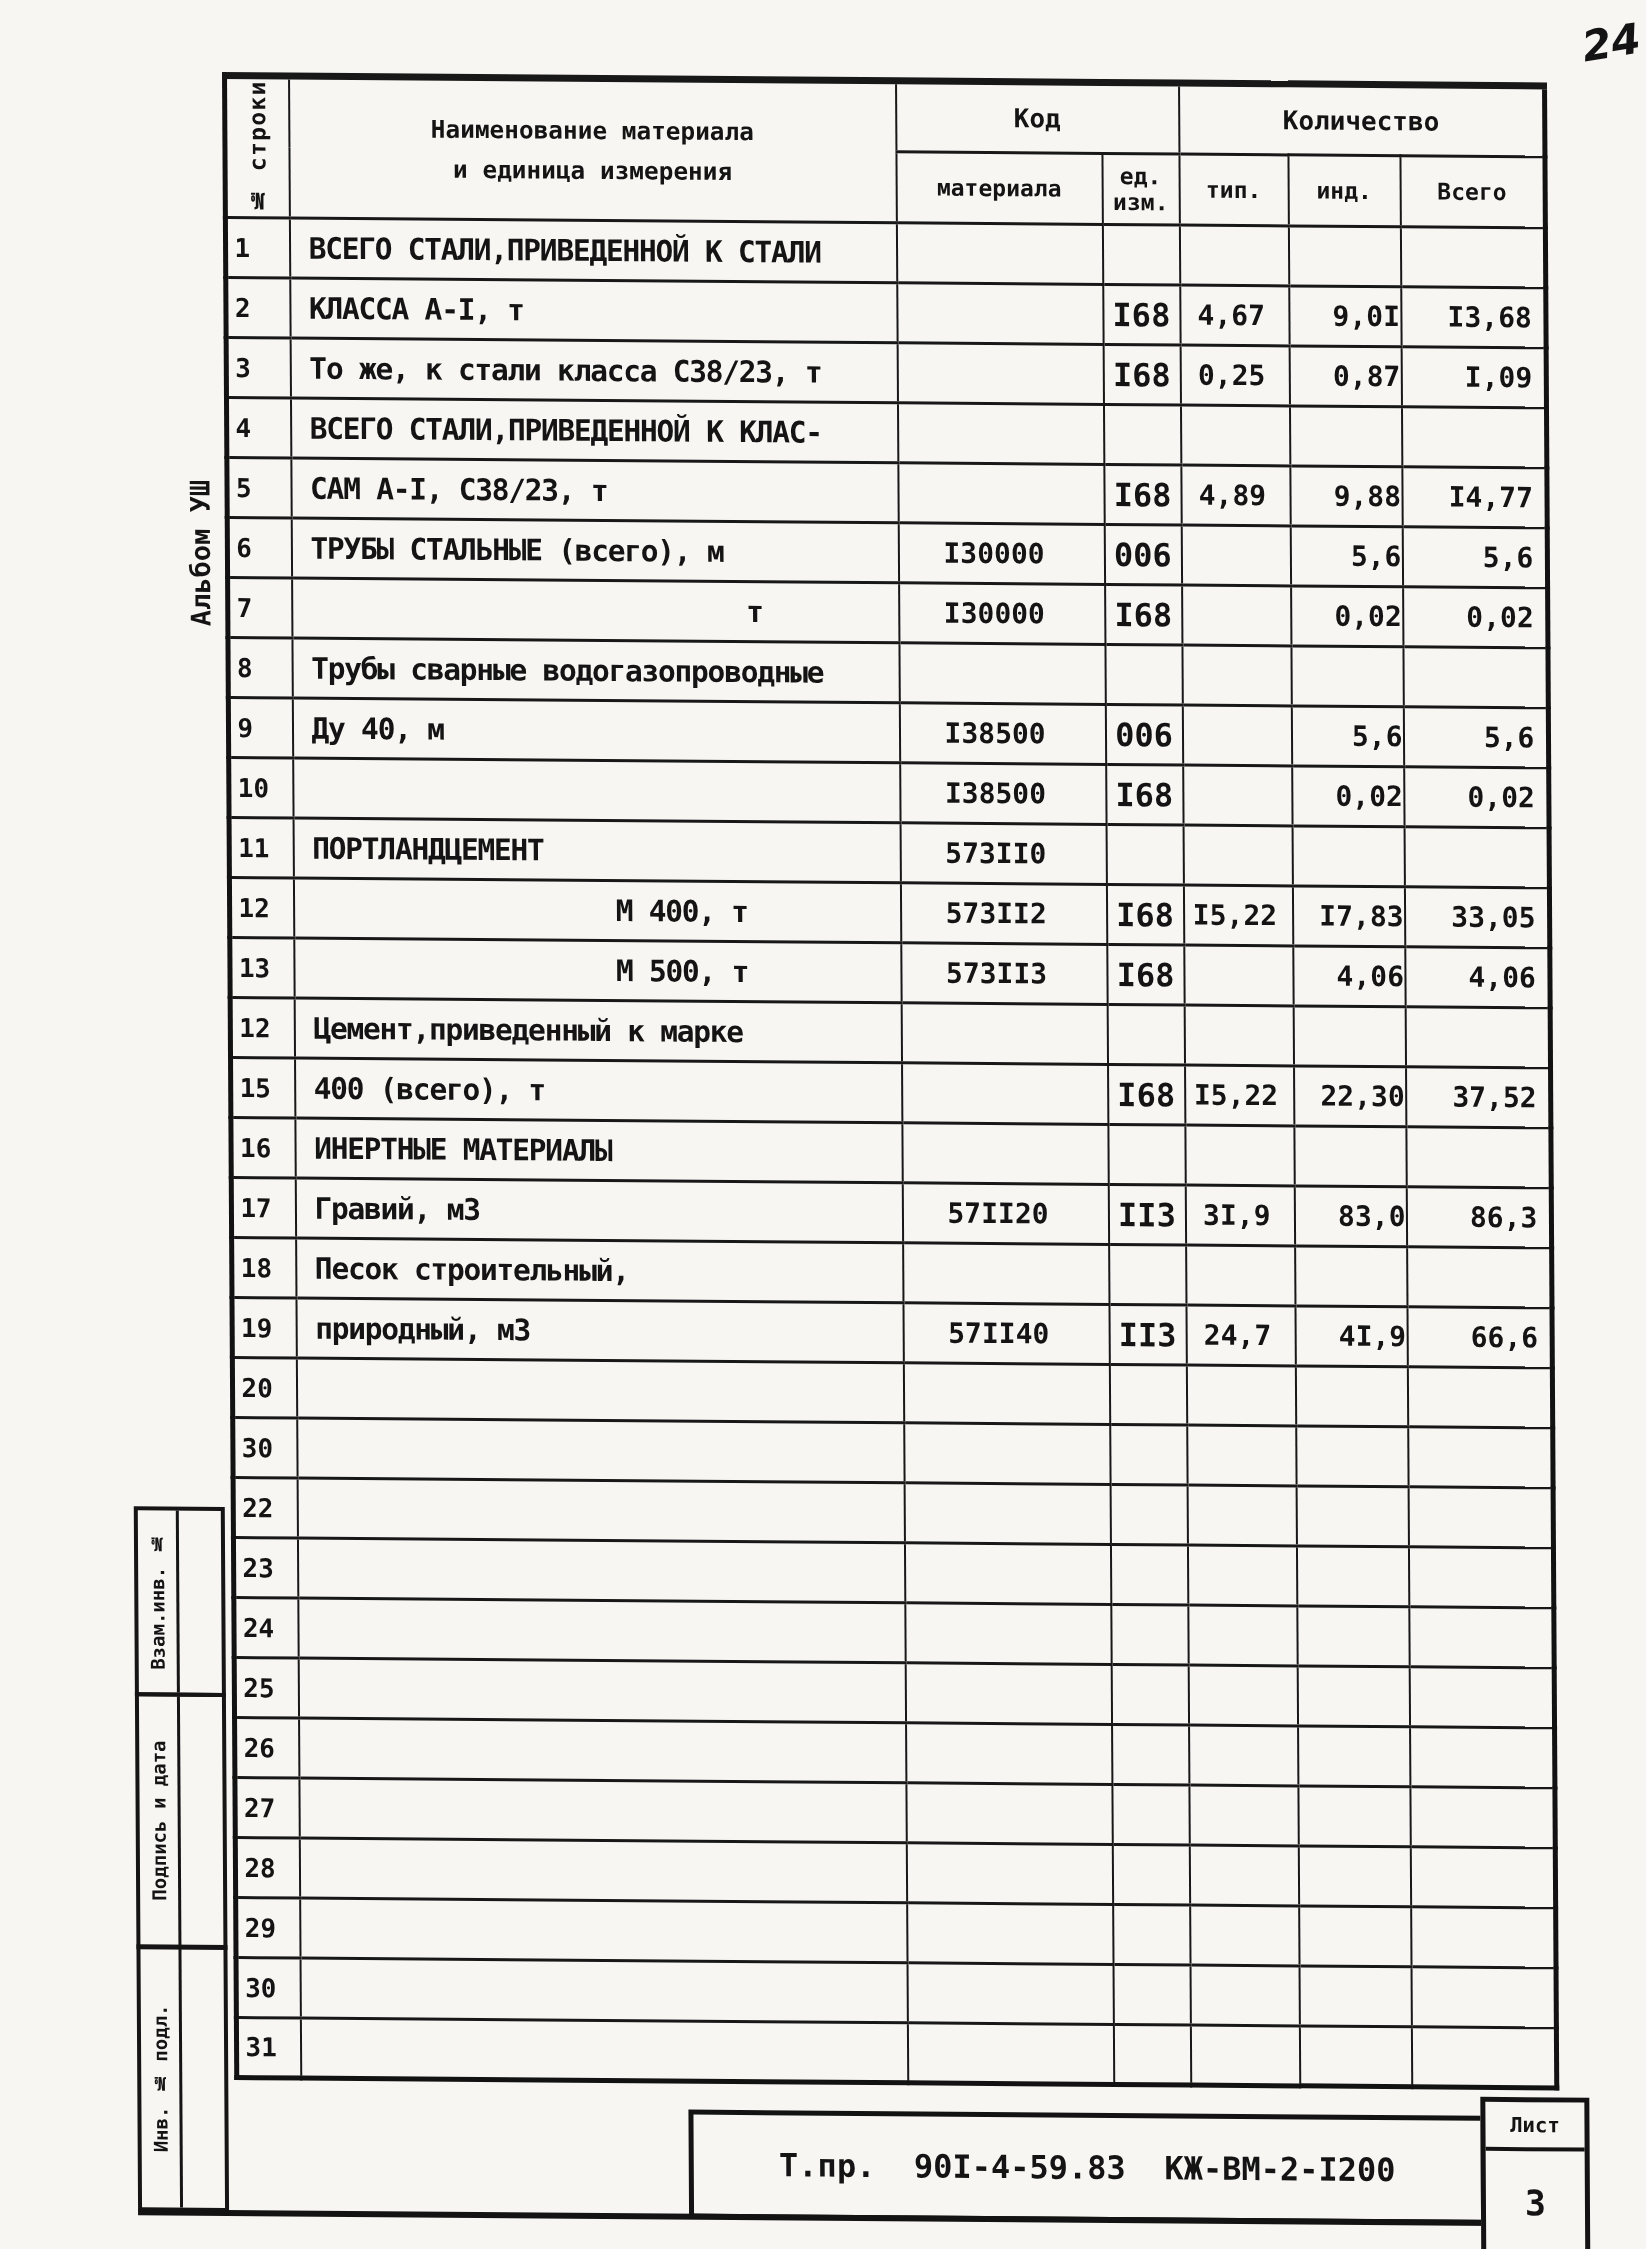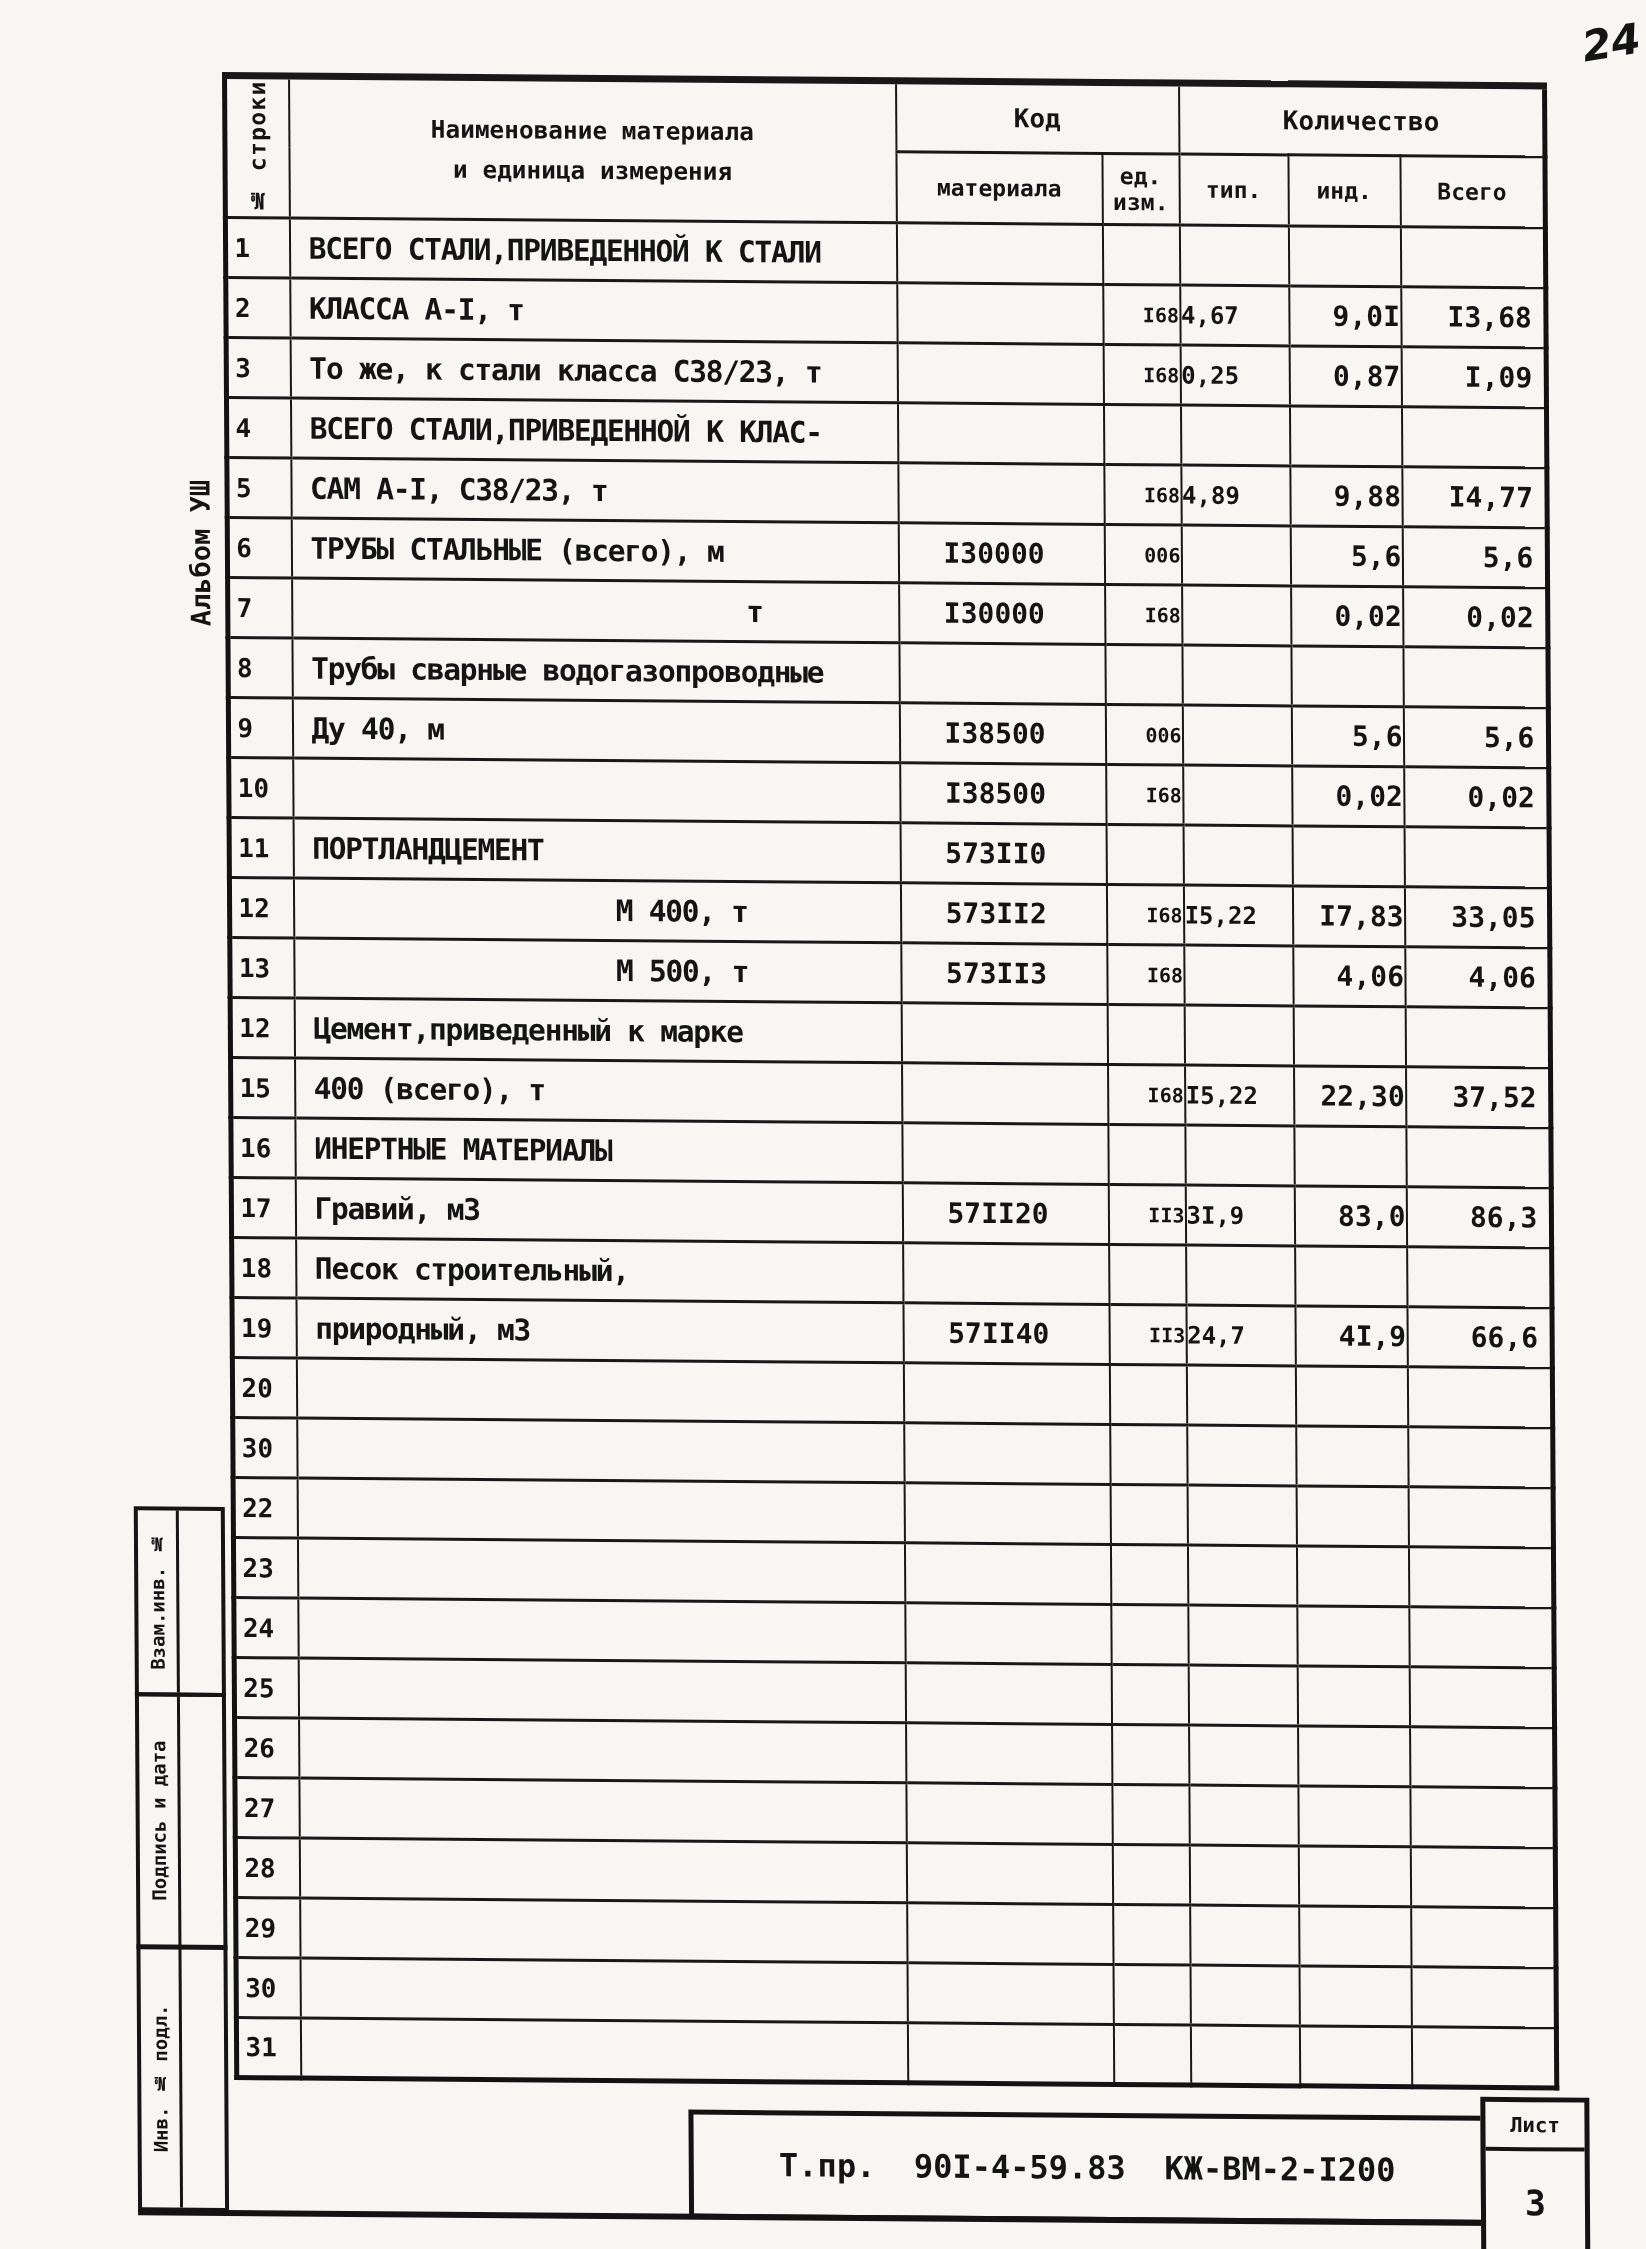"I68" td.c-unit { font-size: 20px -> 32px; text-align: right -> center }
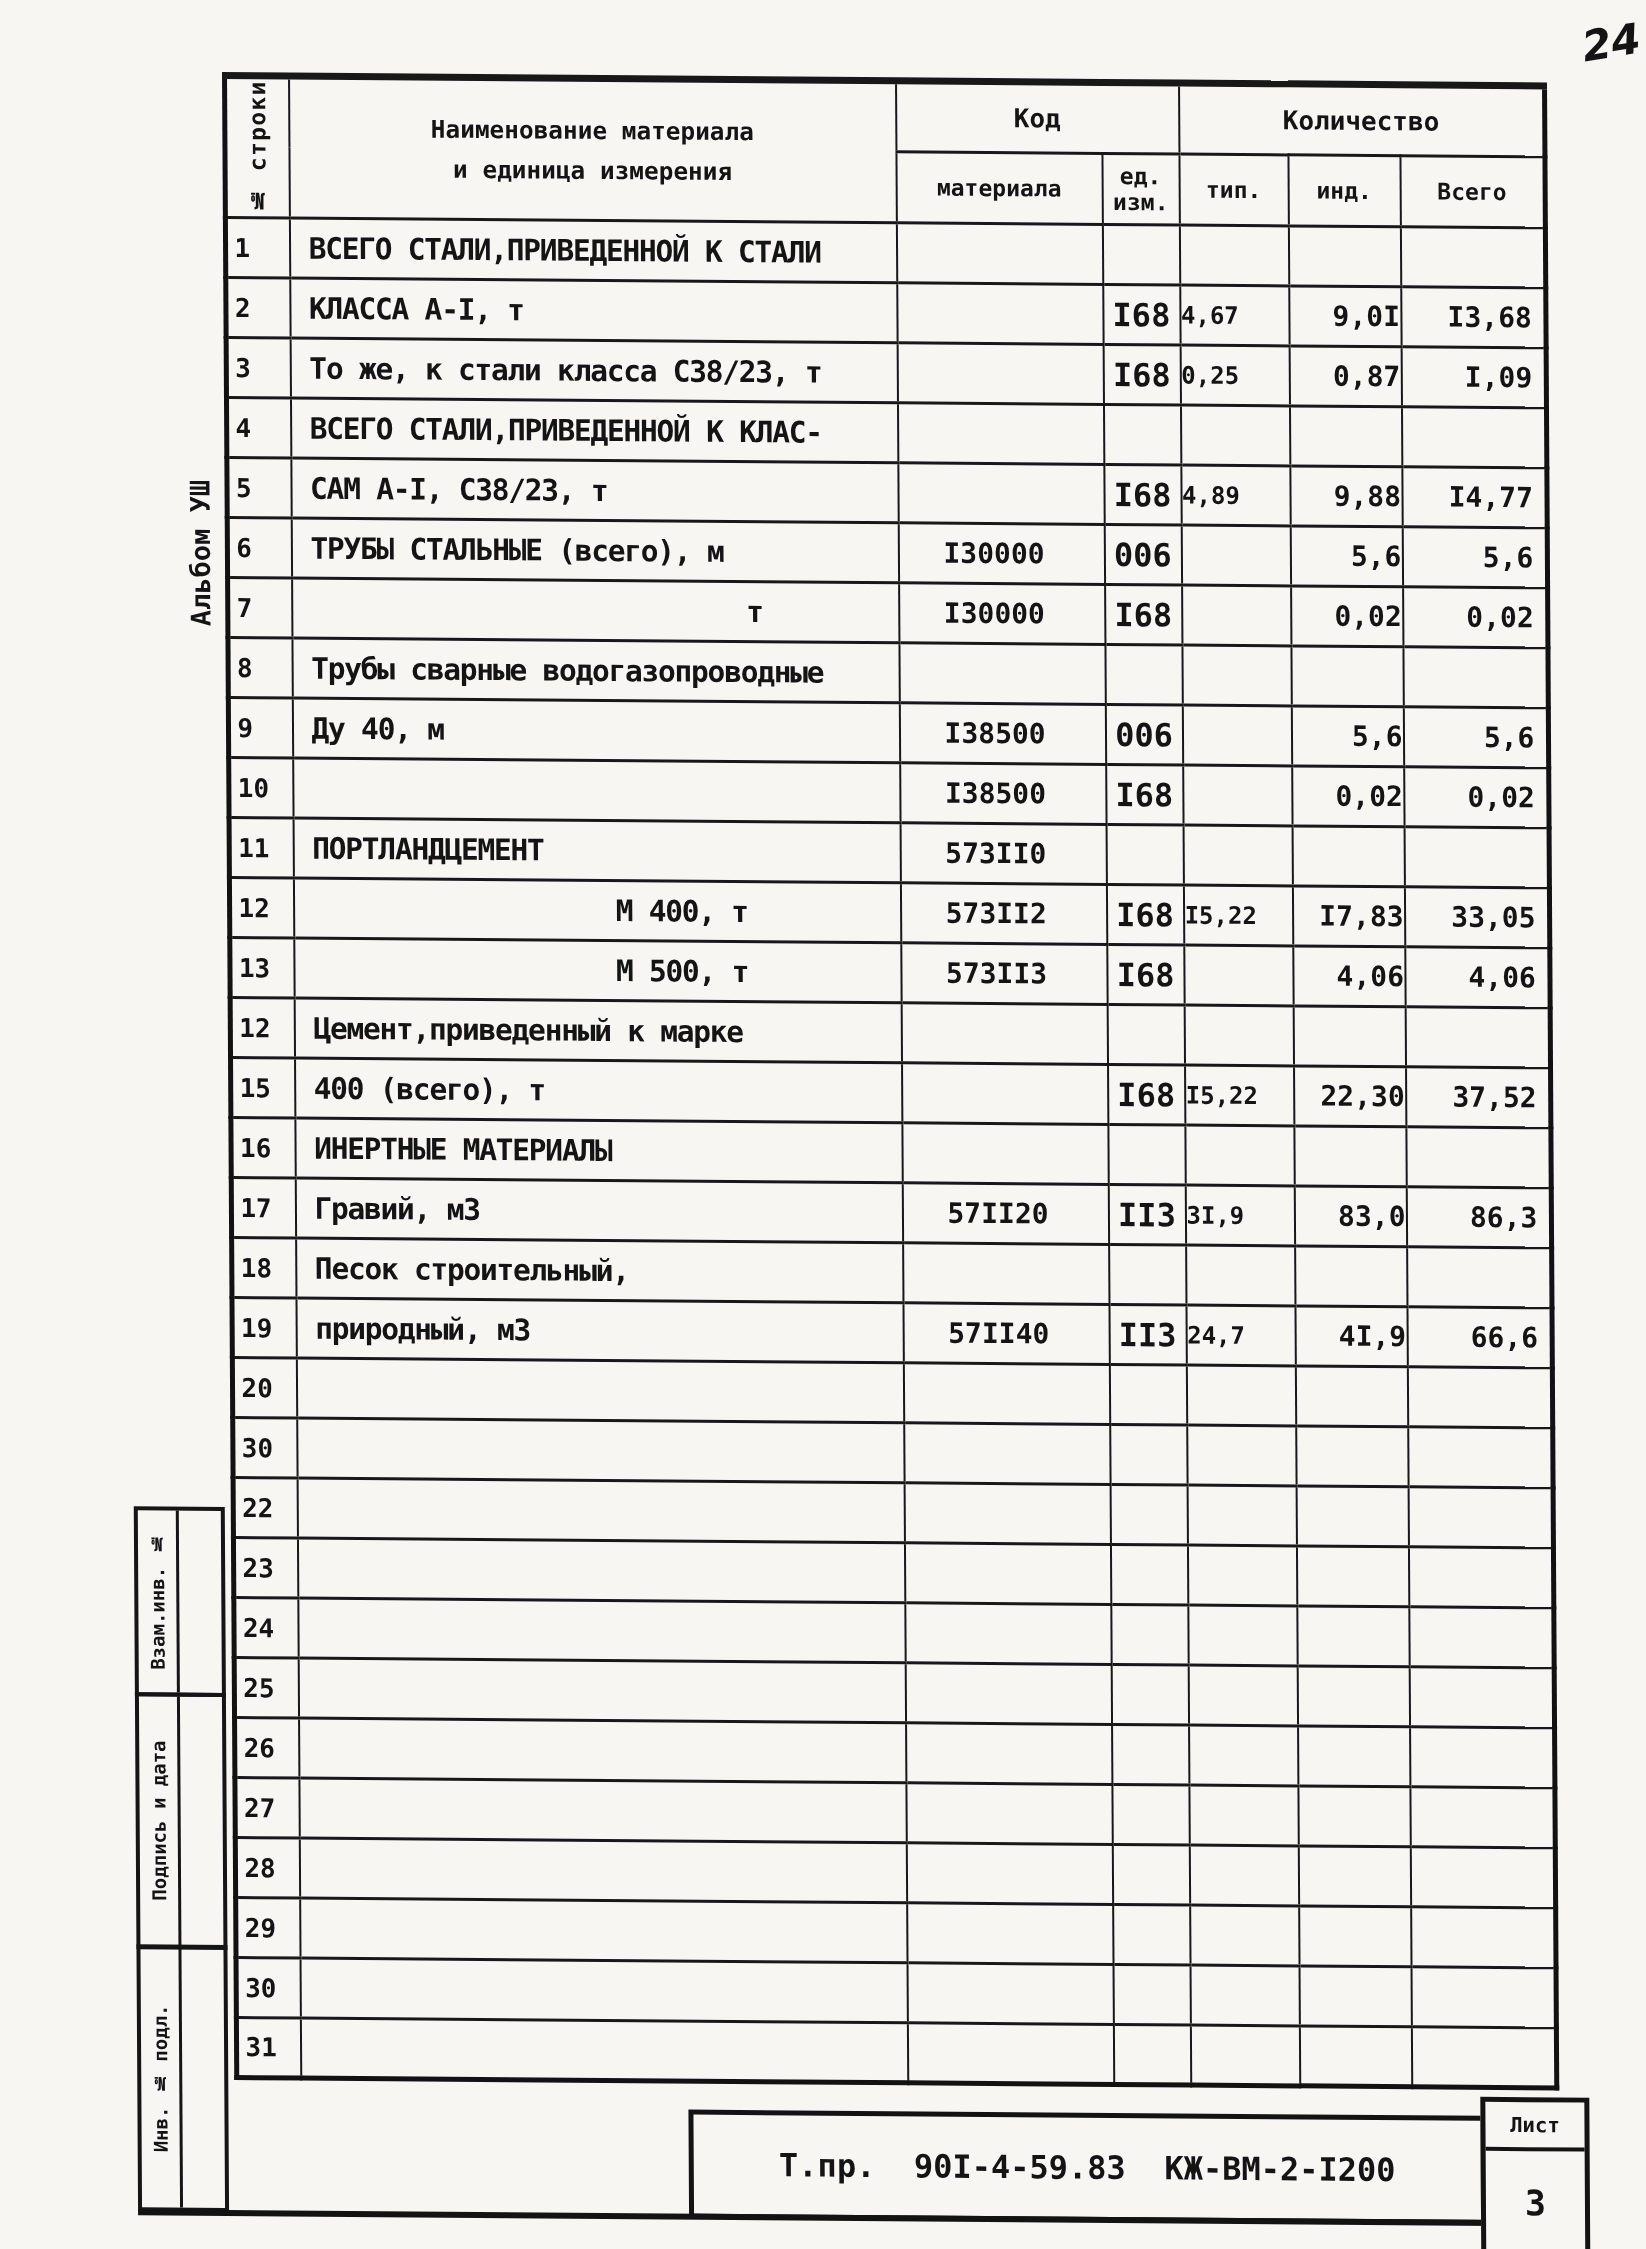"4,67" td.c-tip { font-size: 24px -> 28px; text-align: left -> center }
